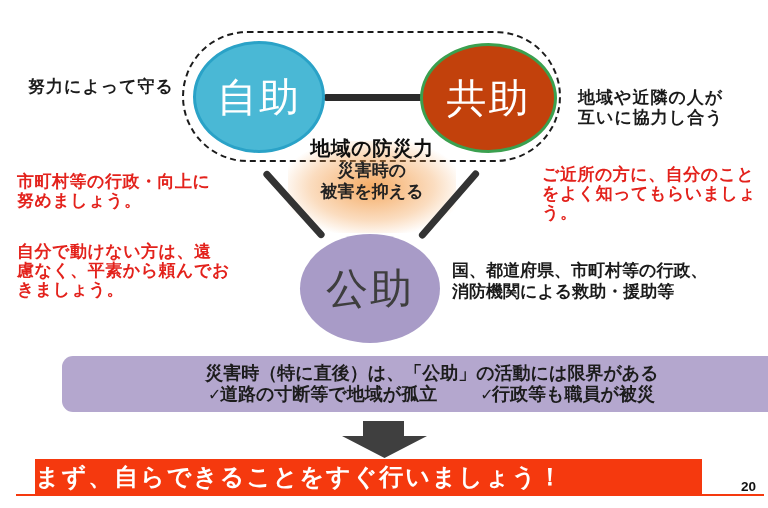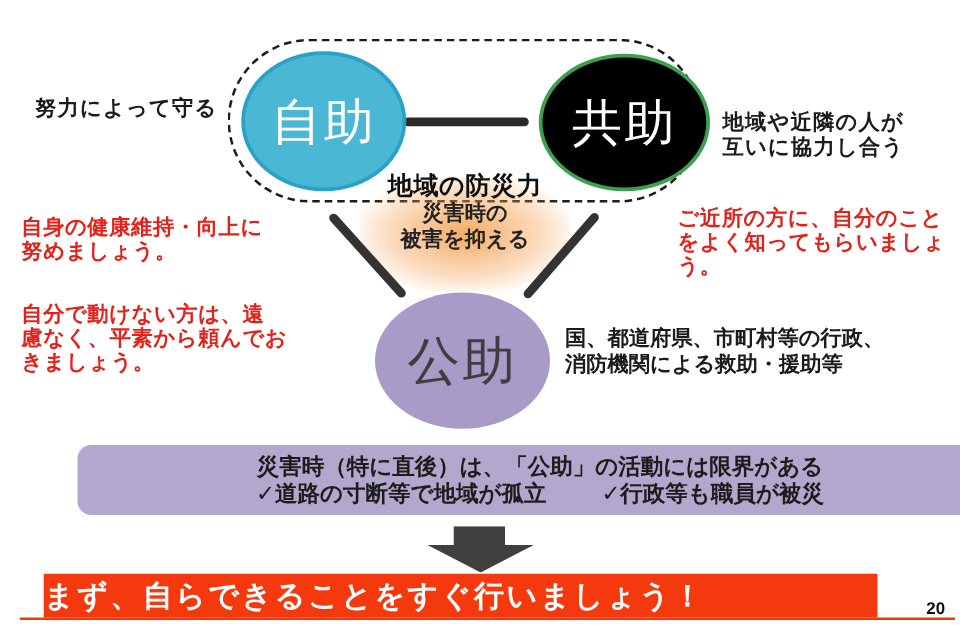"共助" .node-mutual { background: #000000 -> #c2410c; left: 431px -> 420px }
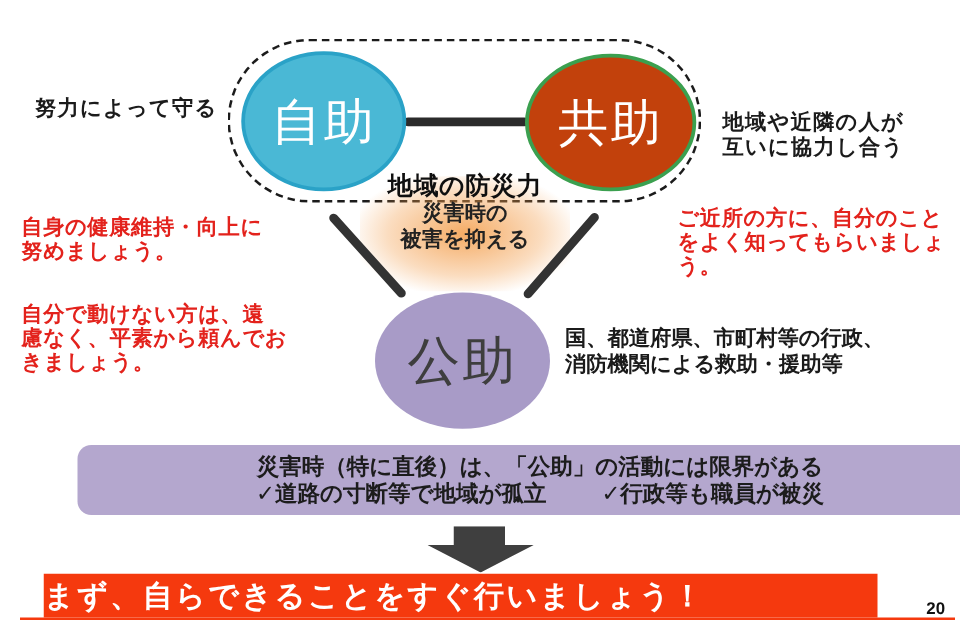"自身の健康維持・向上に" span { text: 自身の健康維持 -> 市町村等の行政 }
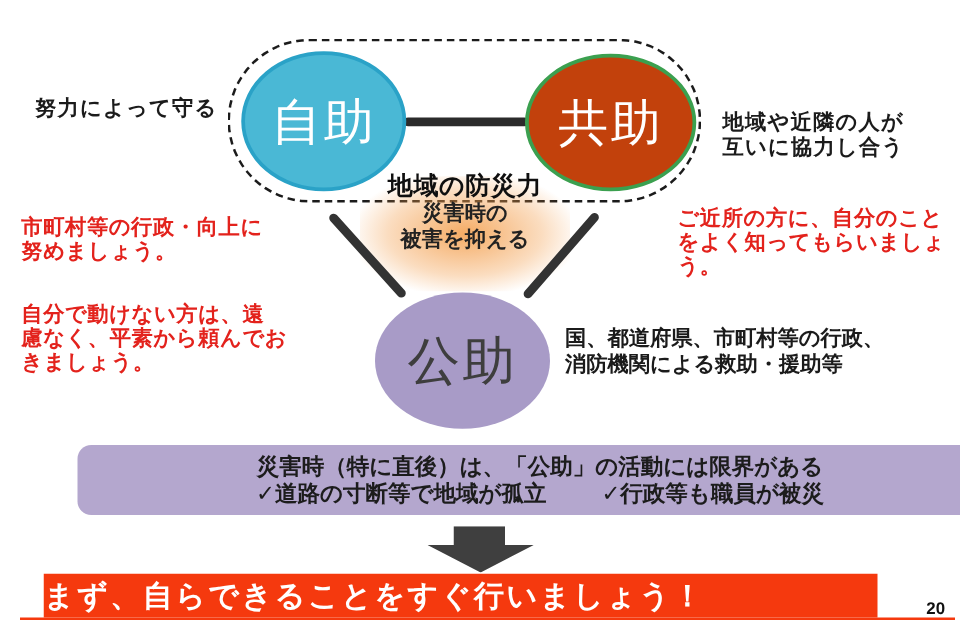"✓道路の寸断等で地域が孤立" .limit-checks { font-family: none -> Liberation Mono, monospace }
